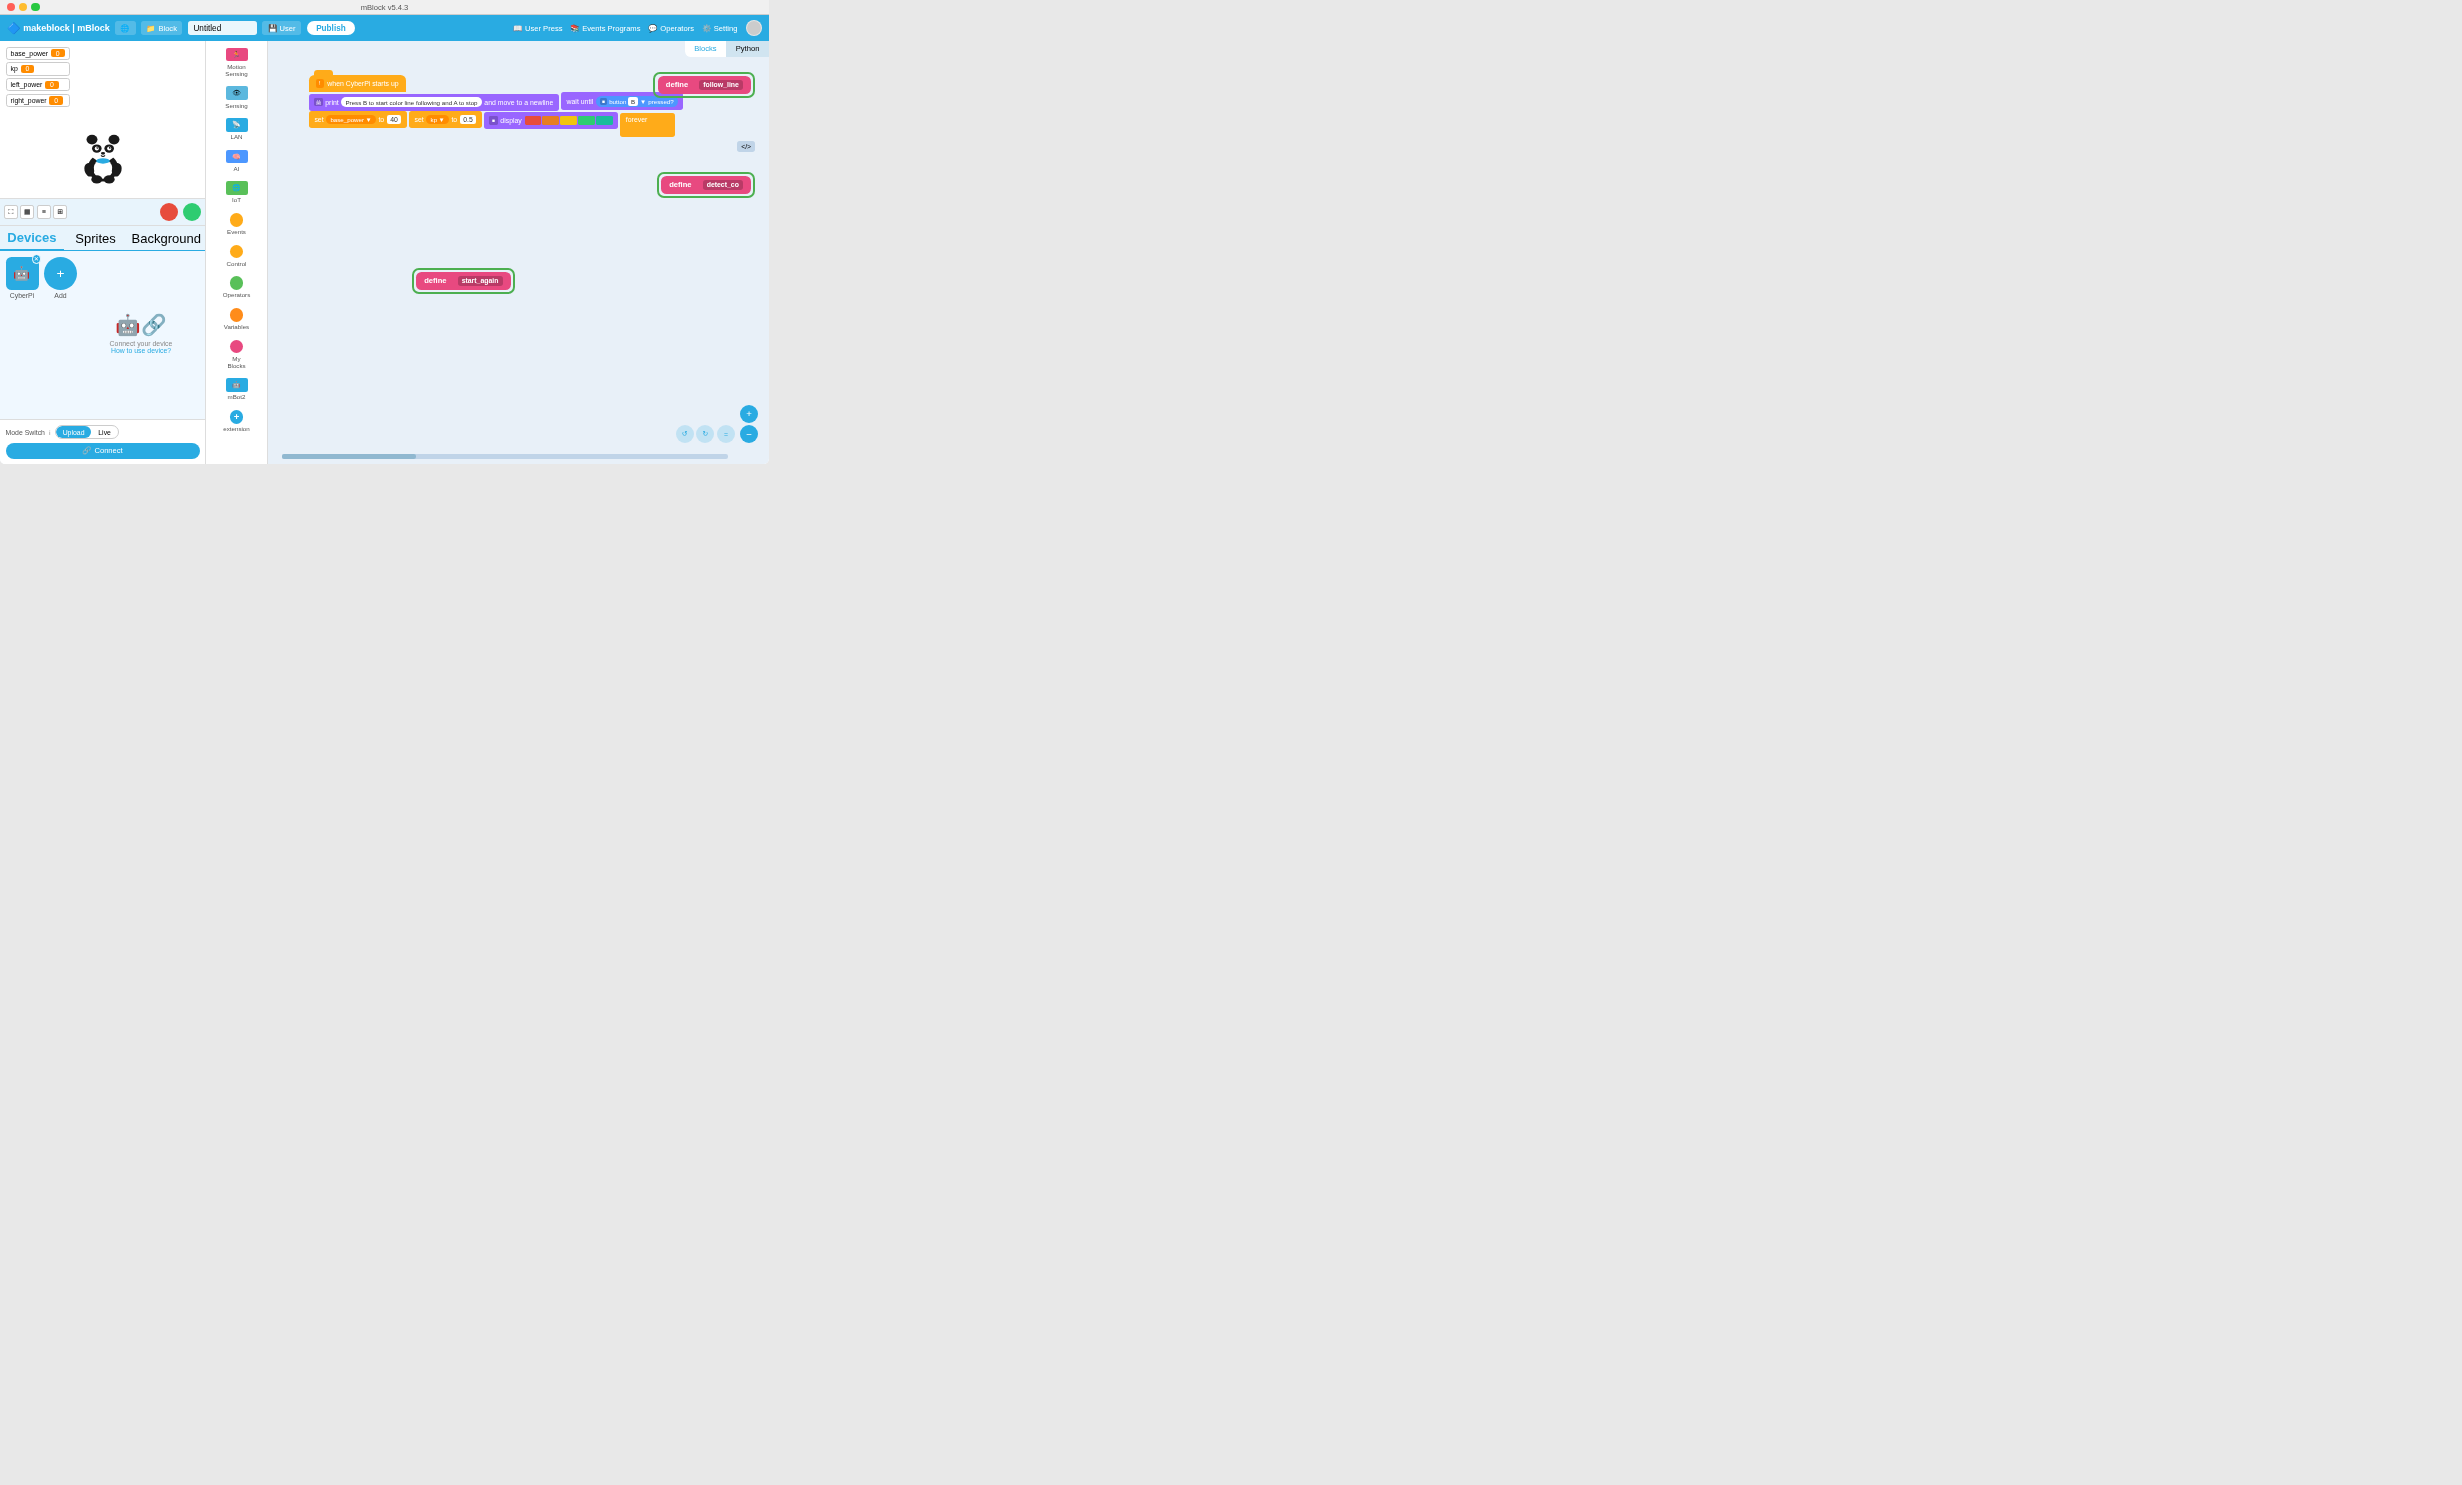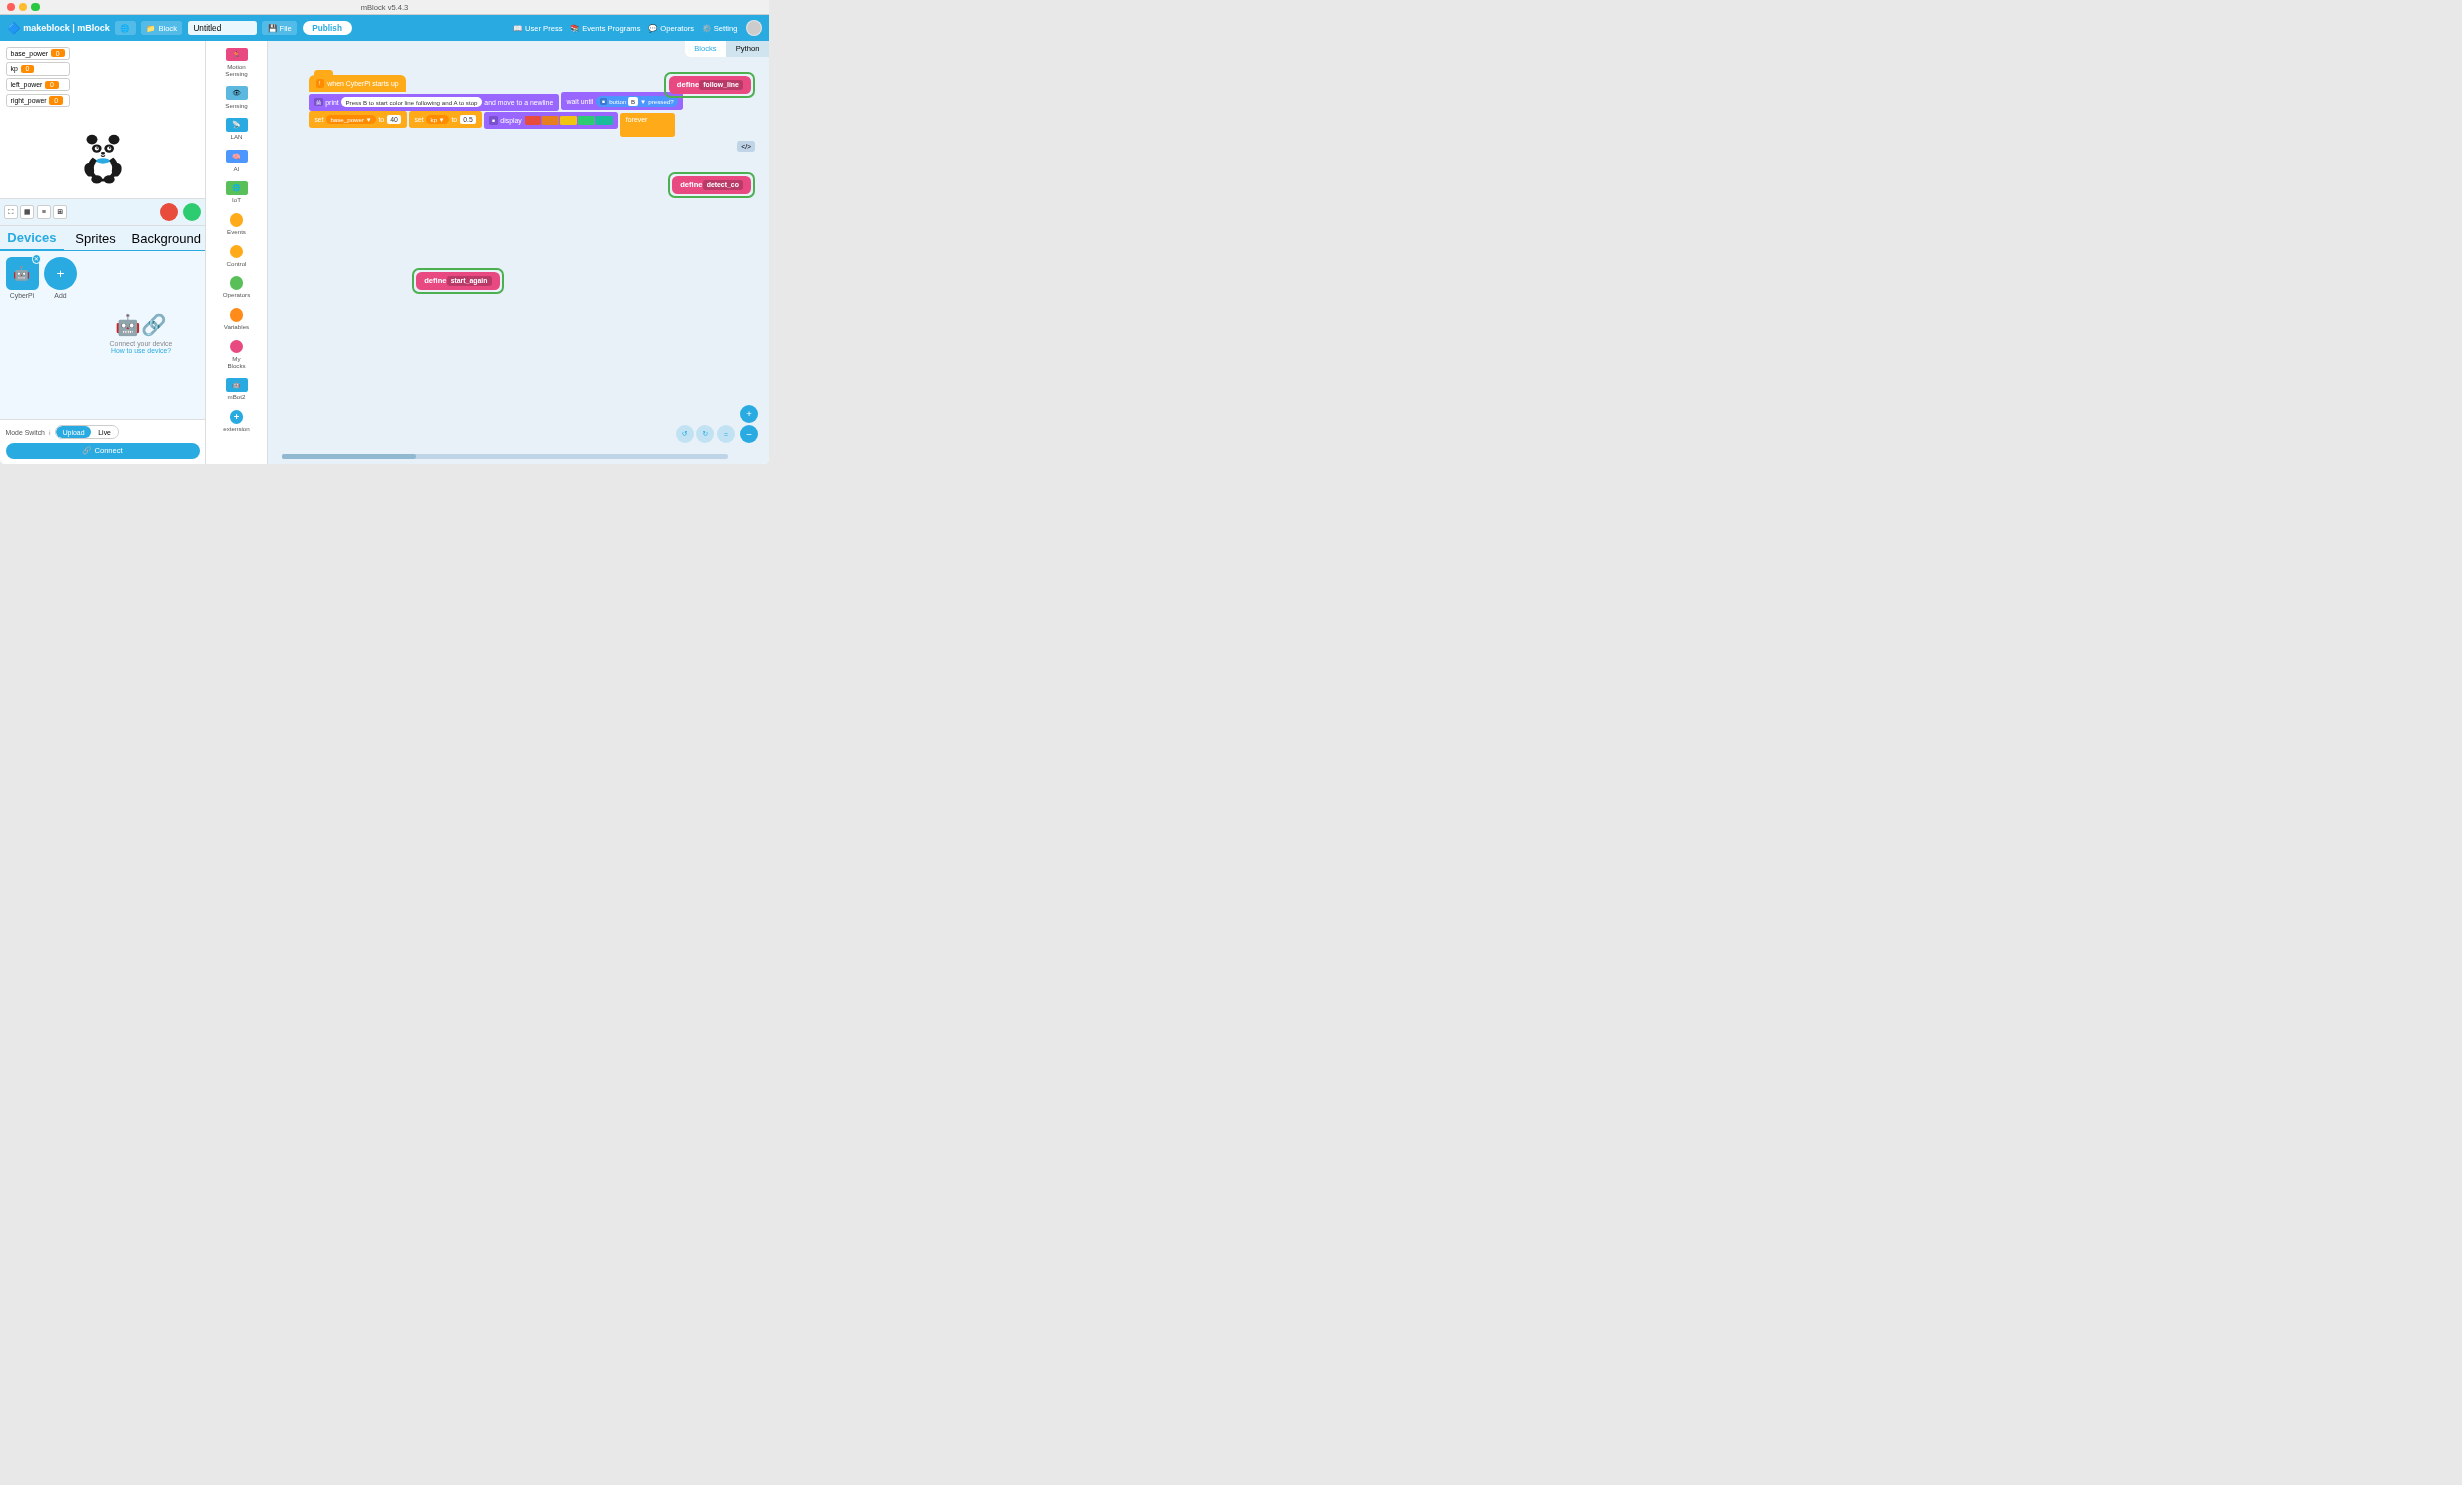"File" span { text: File -> User }
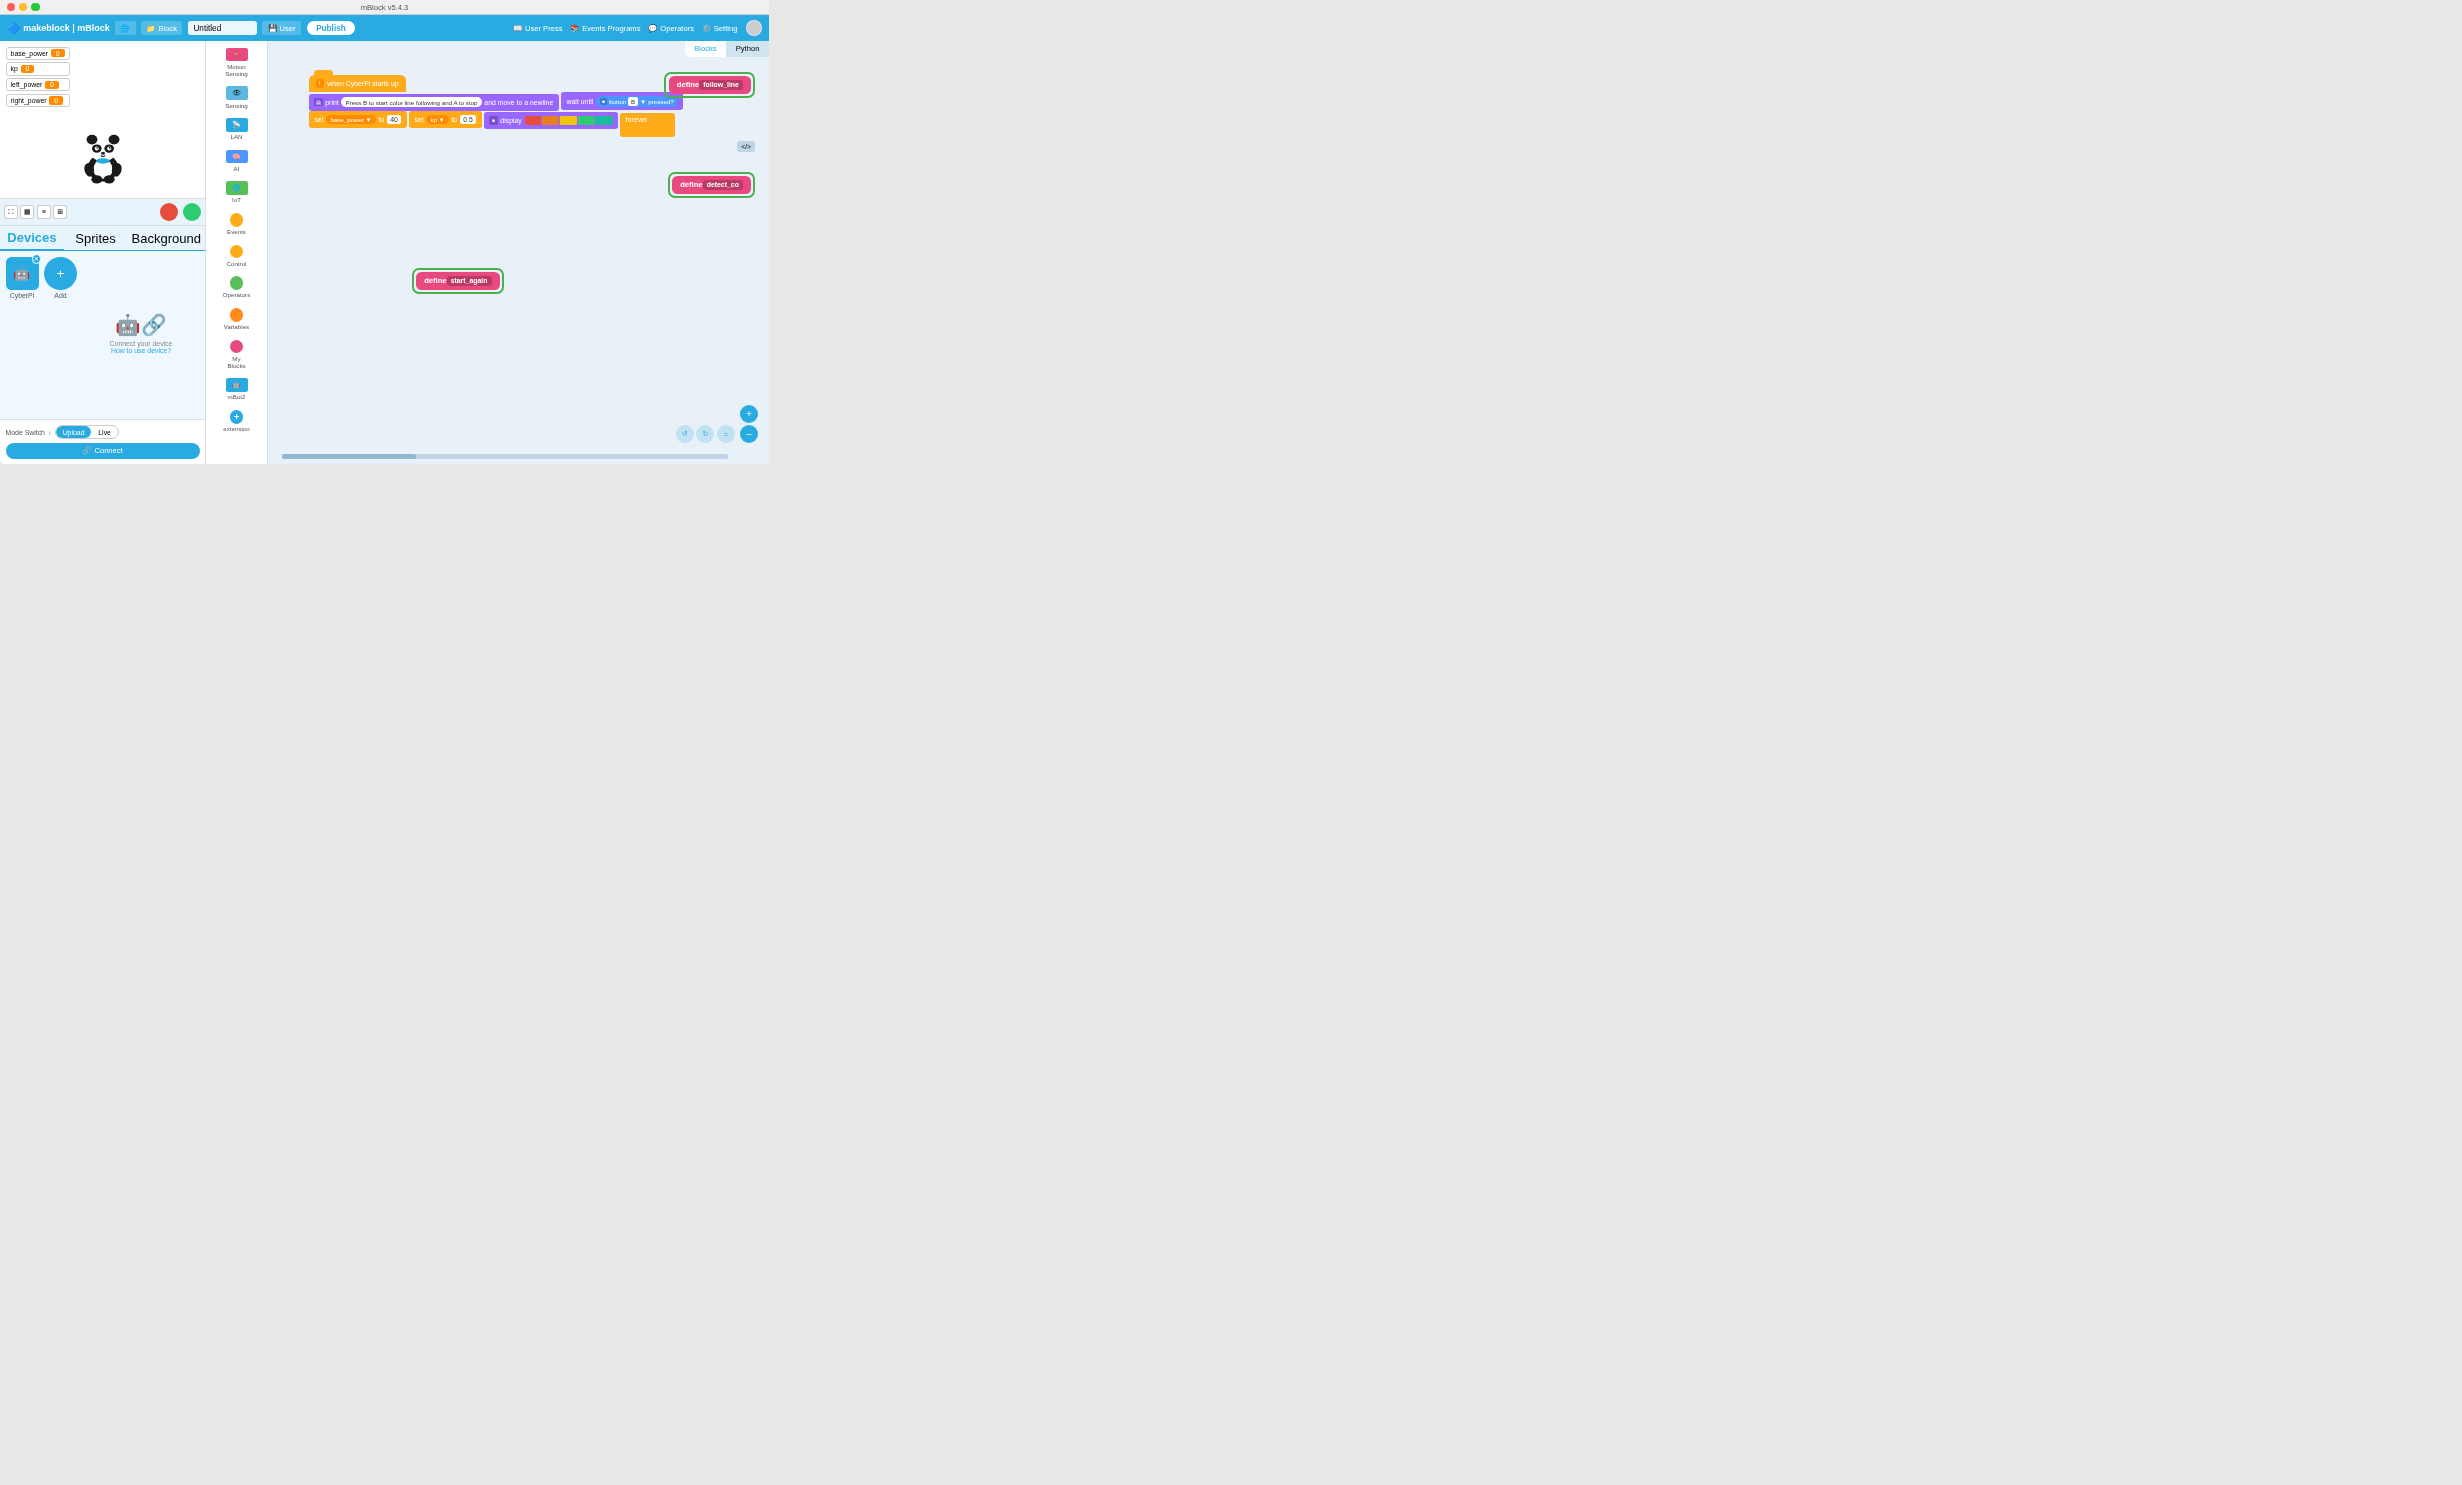"define" .define-block { gap: 0 -> 11px }
